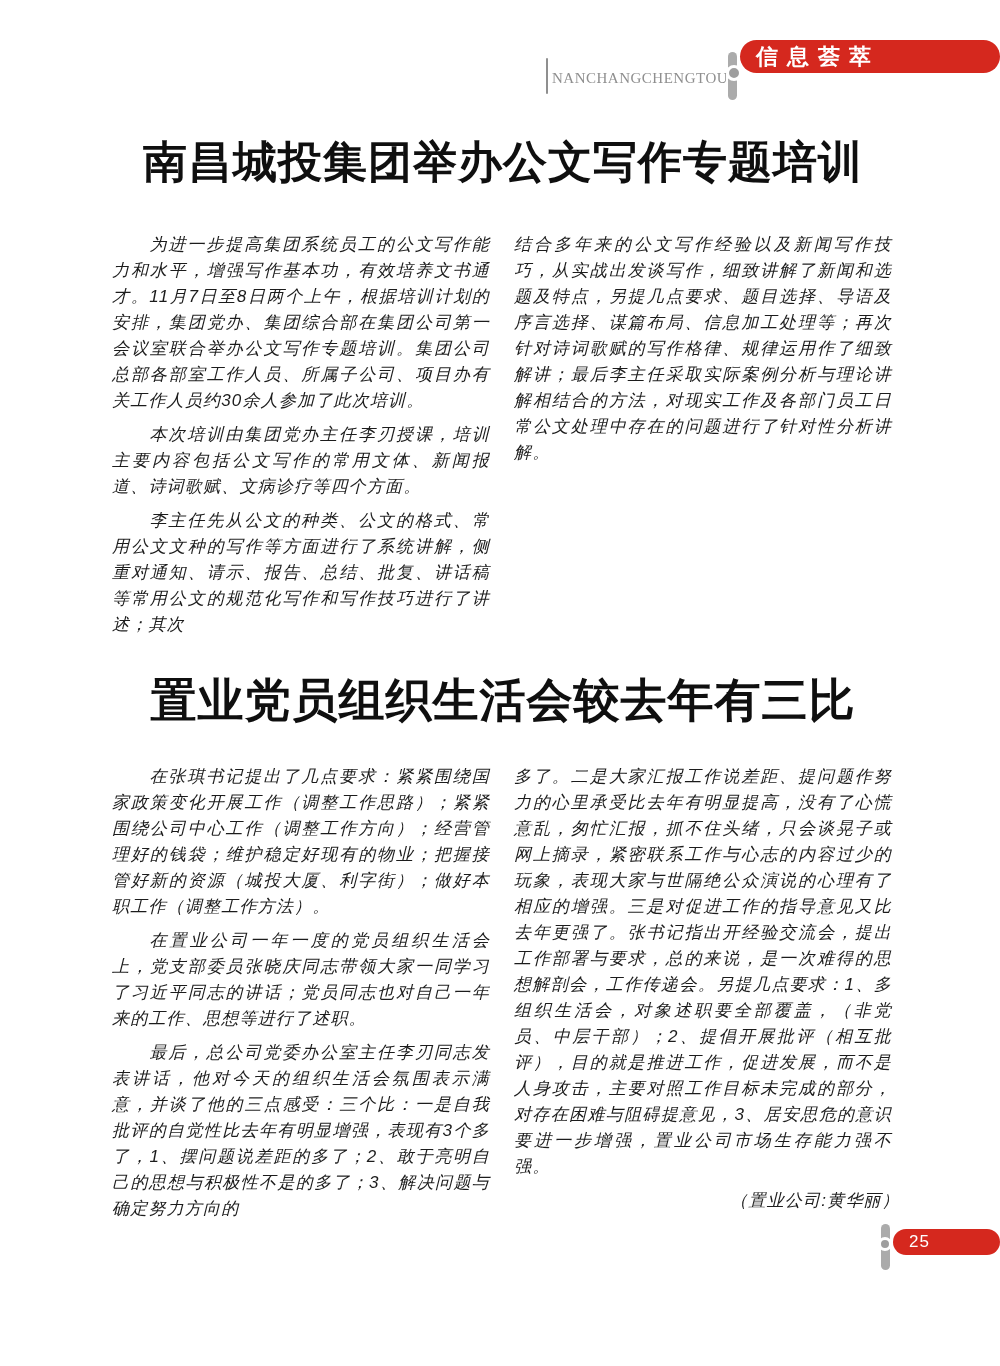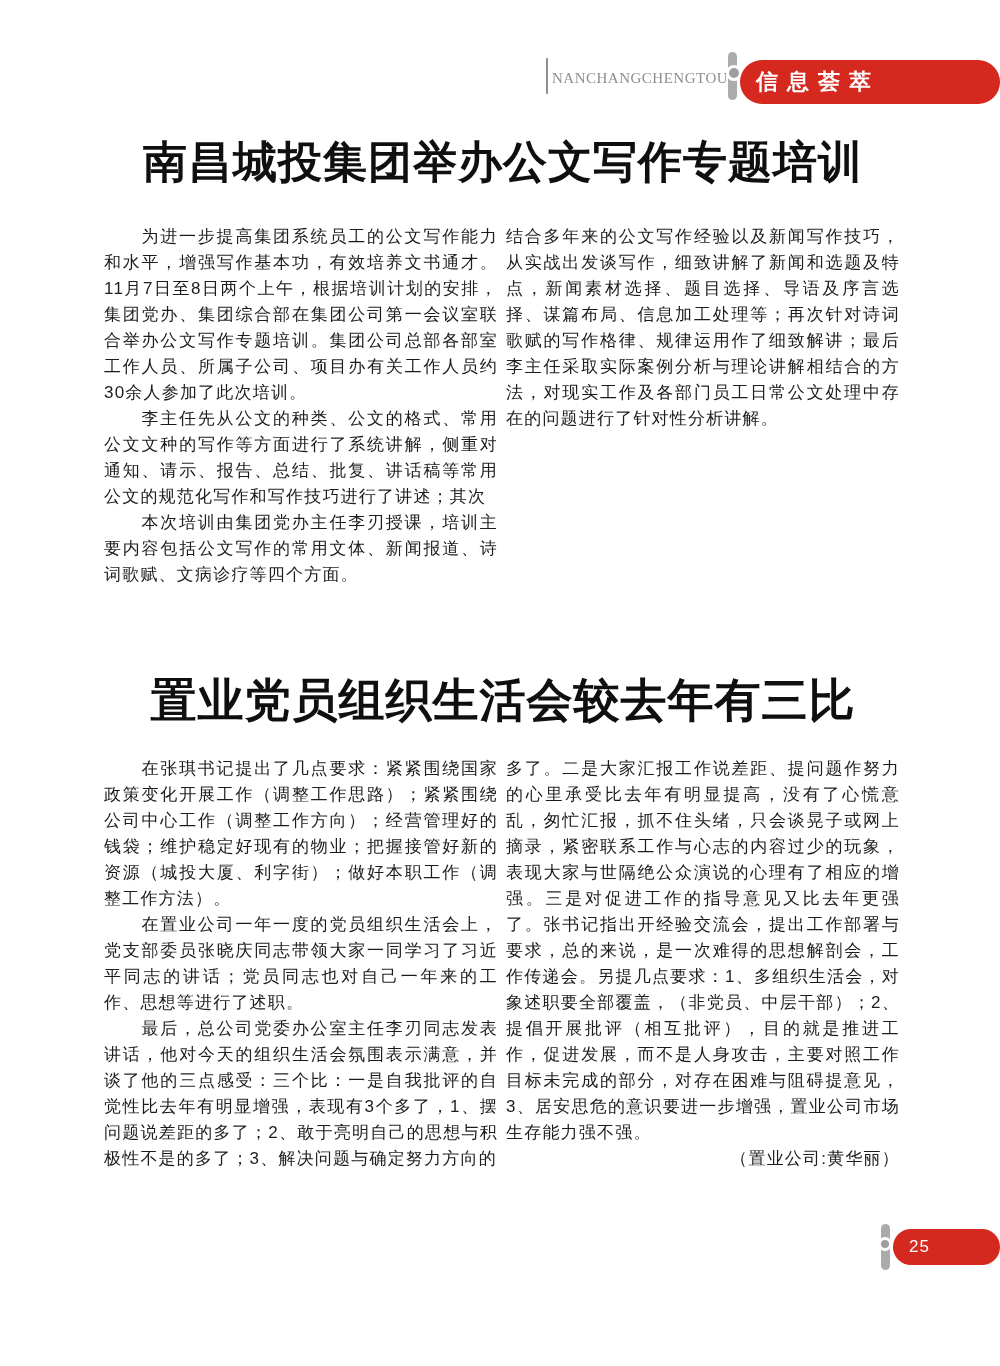"信息荟萃" .banner { height: 44px -> 33px; top: 60px -> 40px }
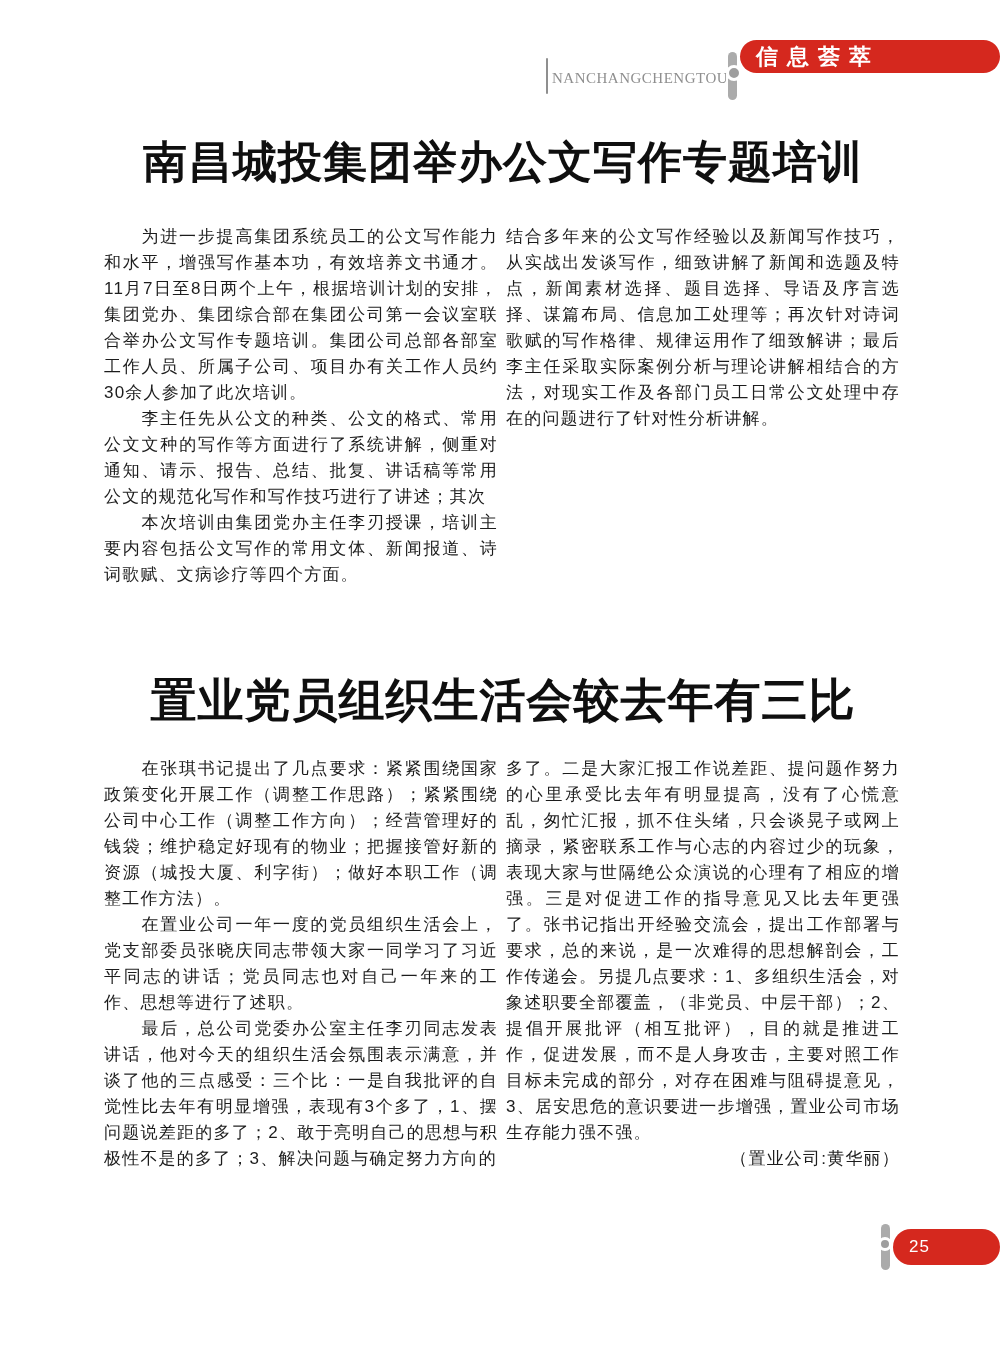"为进一步提高集团系统员工的公文写作能力和水平，增强写作基本功，有效培养文书通才。" .para { font-style: none -> italic; margin: 0 -> 8px }
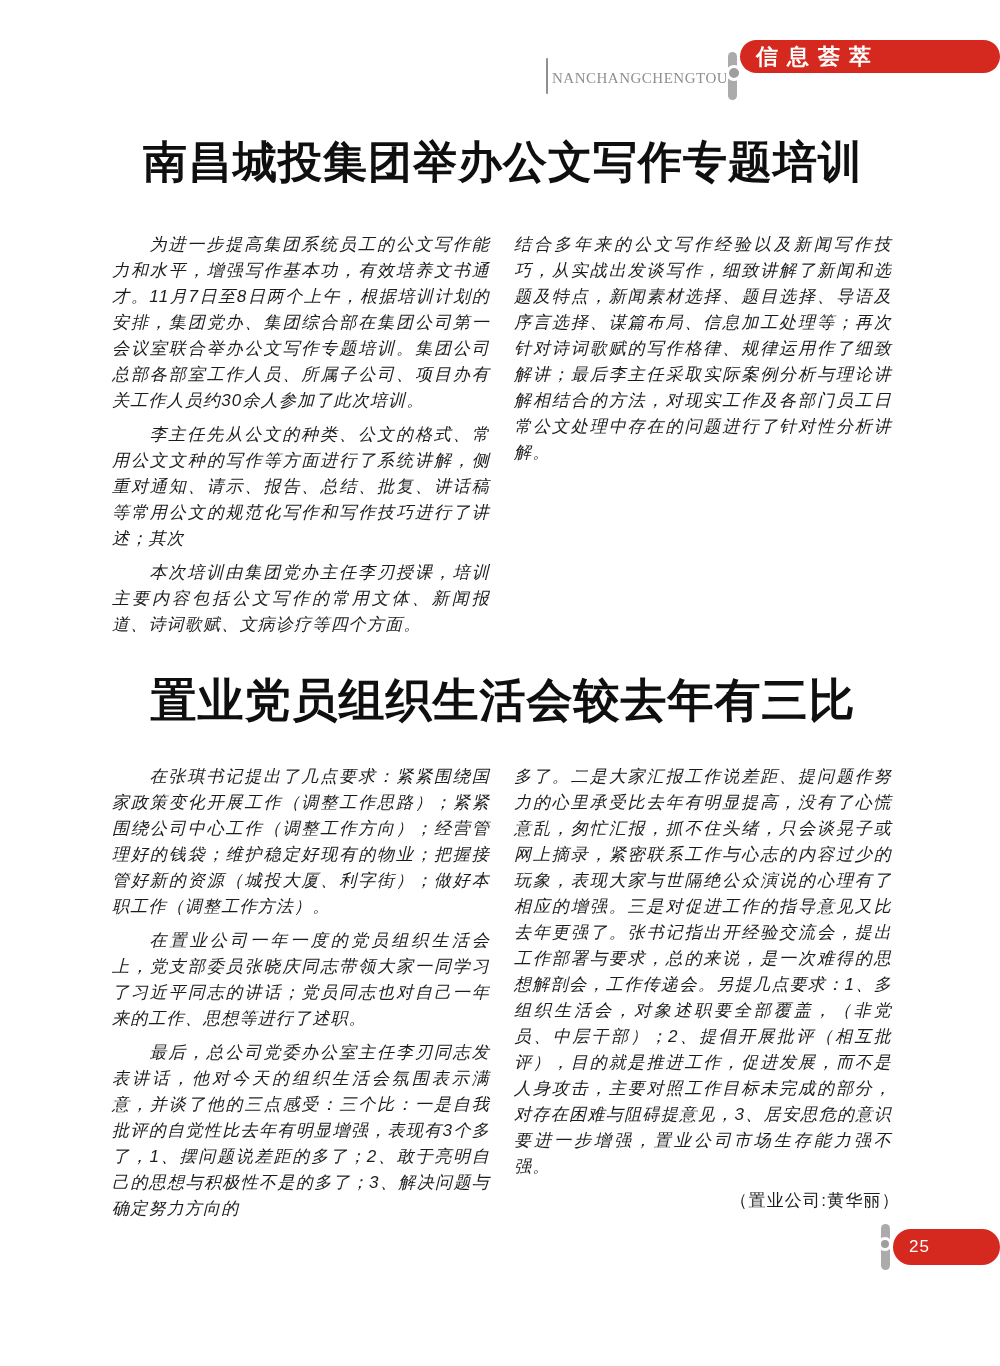"结合多年来的公文写作经验以及新闻写作技巧，从实战出发谈写作，细致讲解了新闻和选题" p.para { text: 新闻素材选择 -> 另提几点要求 }
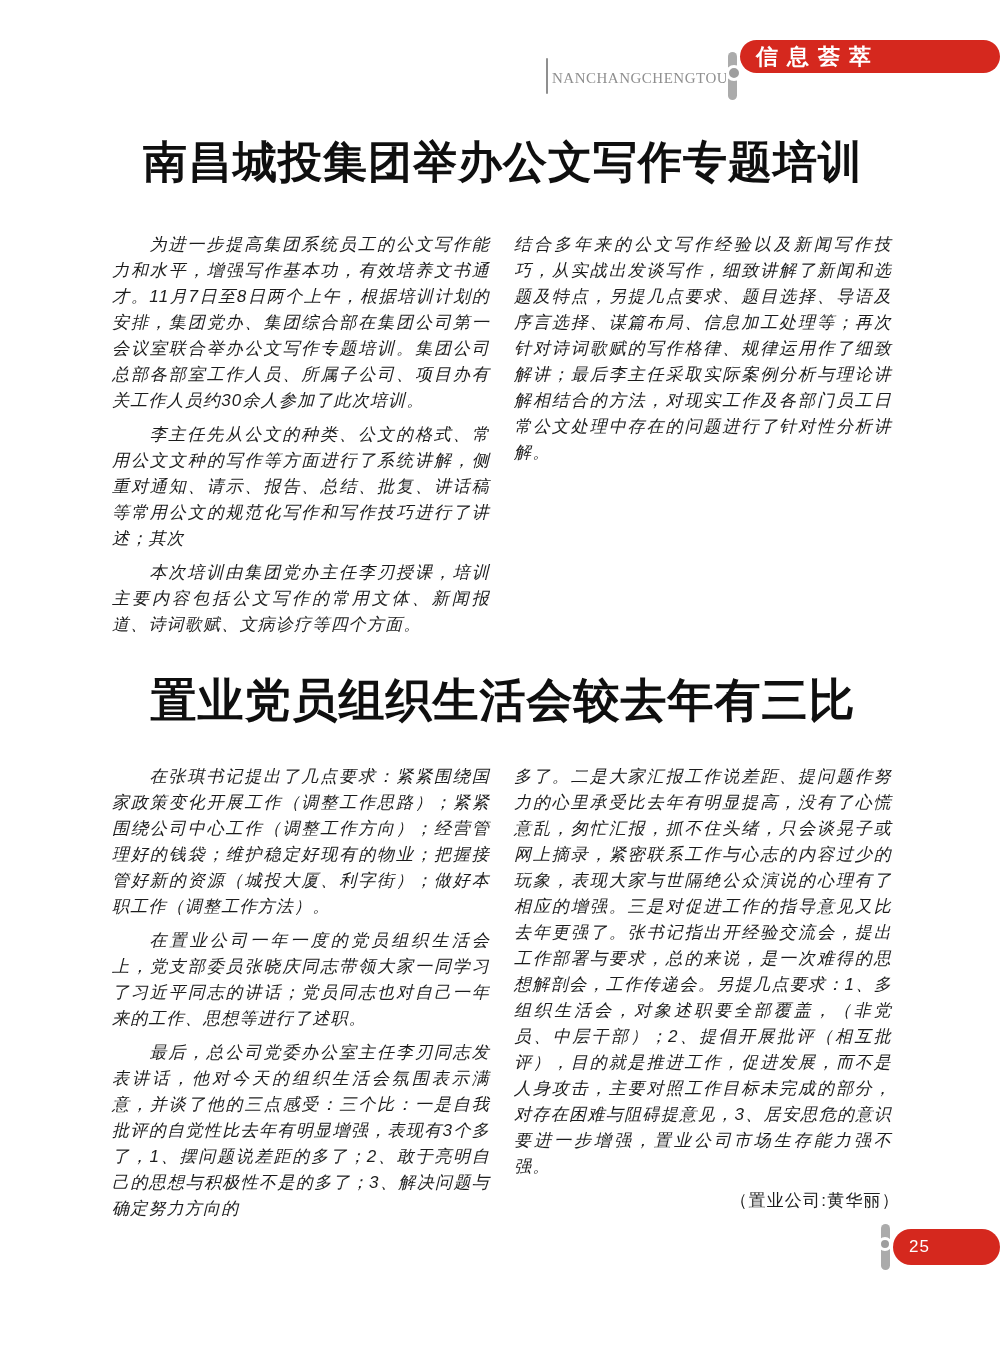"李主任先从公文的种类、公文的格式、常用公文文种的写作等方面进行了系统讲解，侧重对" p.para { order: before "本次培训由集团党办主任李刃授课，培训主要内容包括公文写作的常用文体、新闻报道、诗" -> after "本次培训由集团党办主任李刃授课，培训主要内容包括公文写作的常用文体、新闻报道、诗" }
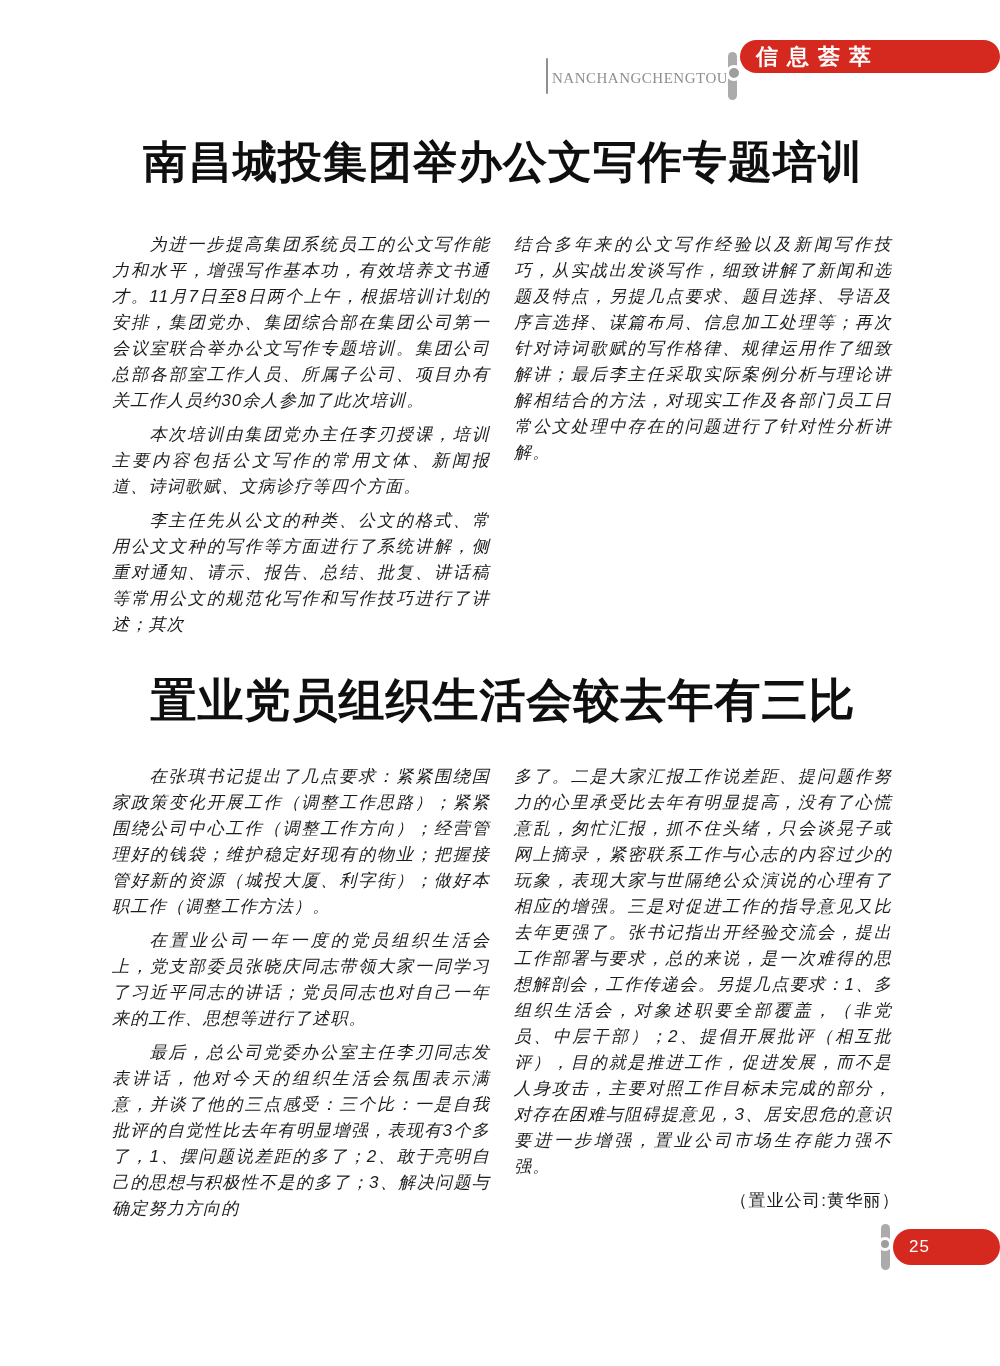"（置业公司:黄华丽）" .byline.tight { font-style: none -> italic }
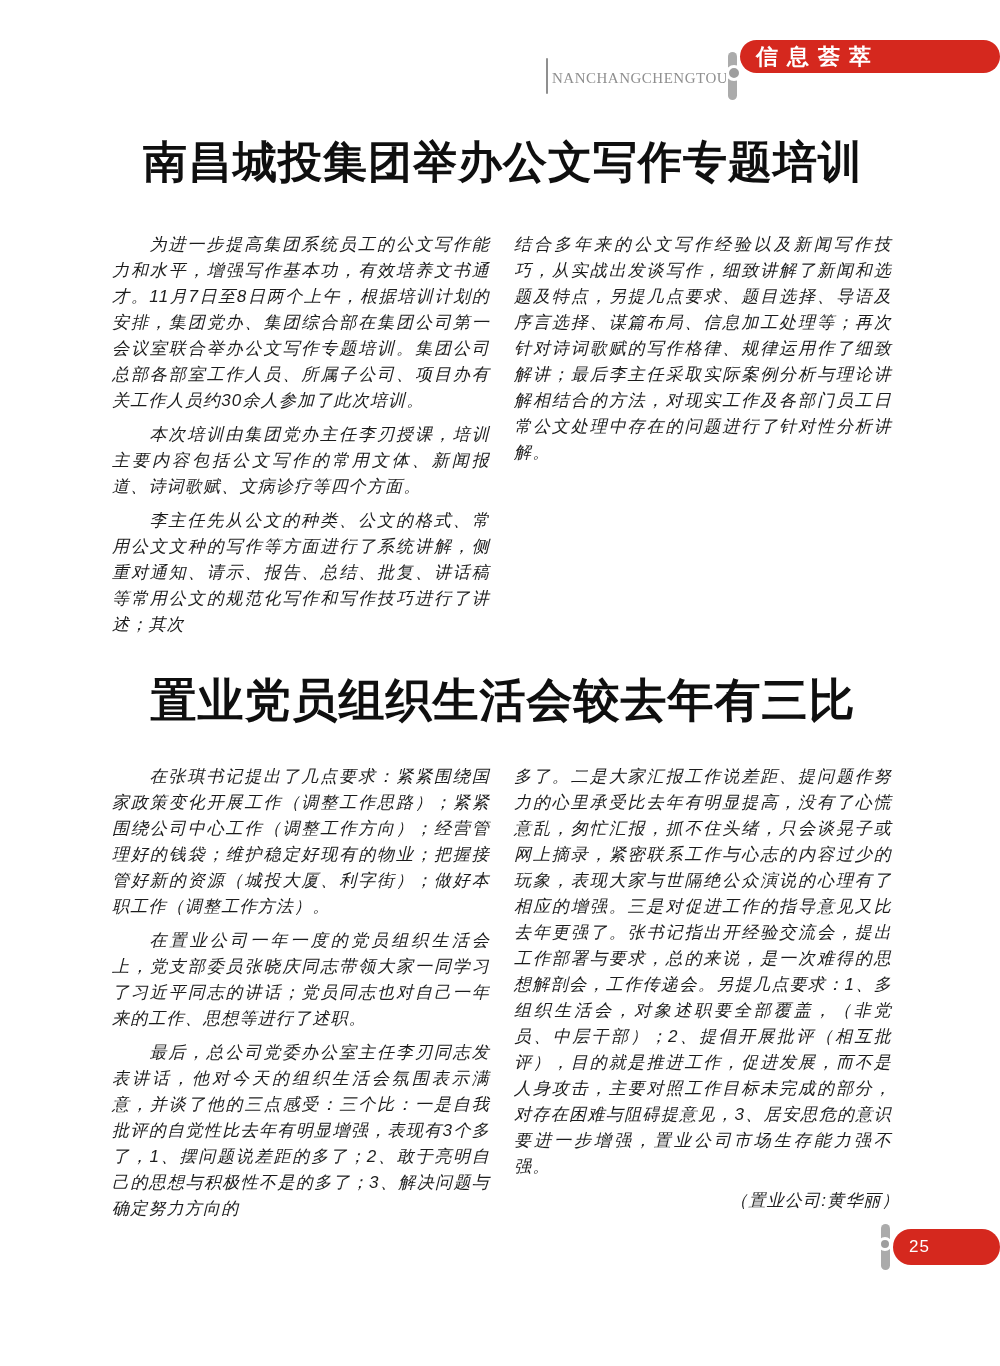"25" .foot-block { height: 36px -> 26px }
